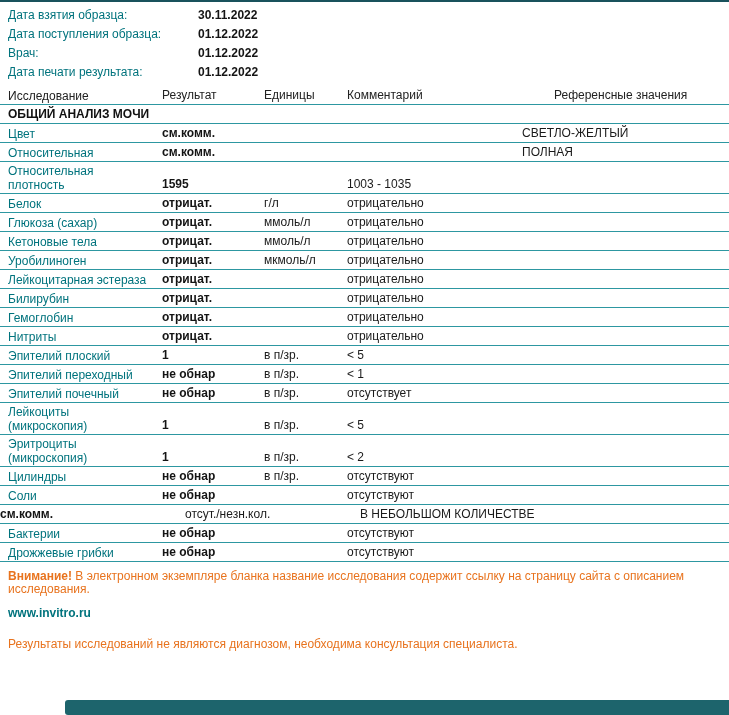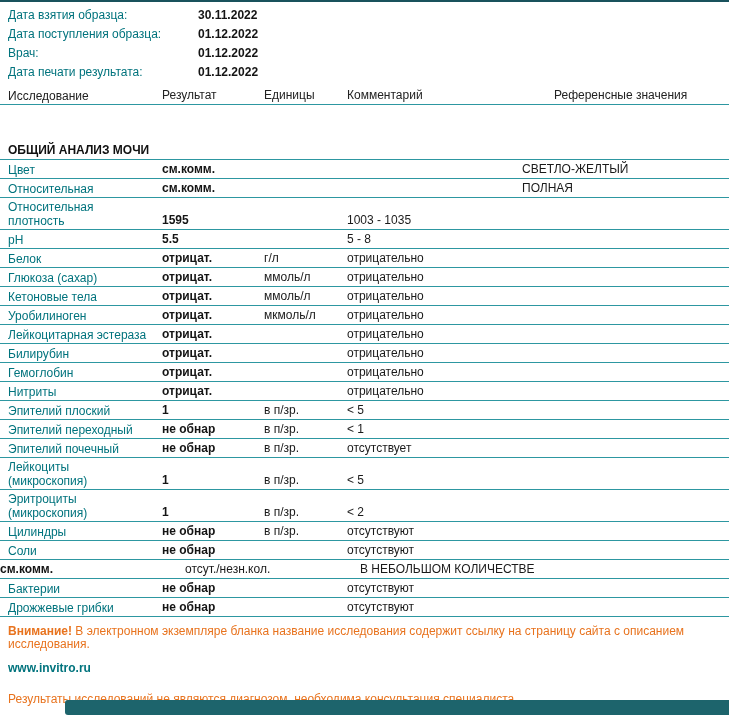"ОБЩИЙ АНАЛИЗ МОЧИ" .section-row { margin-top: 36px -> none }
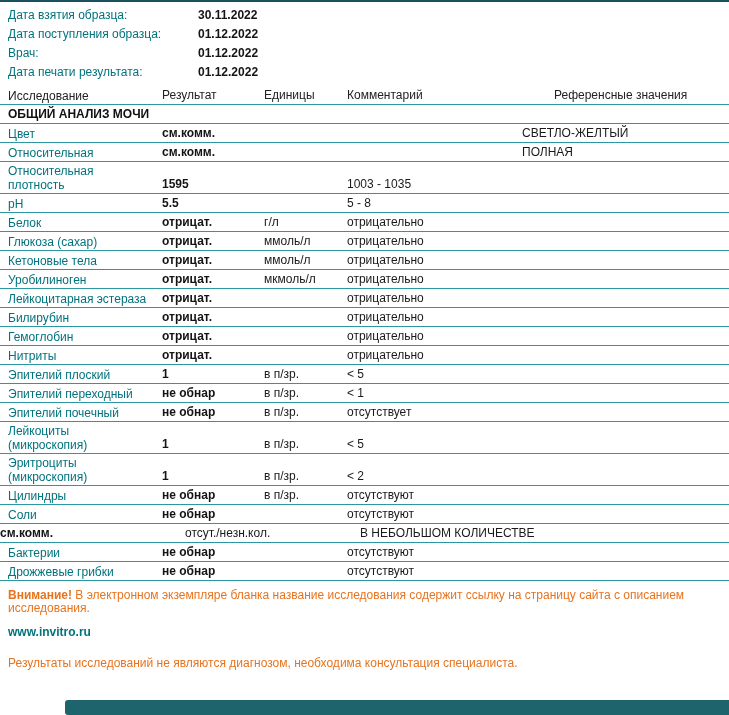"pH" div.row { html: <div> <div>pH</div> <div>5.5</div> <div></div> <div>5 - 8</div> <div></div> </div> -> none }
